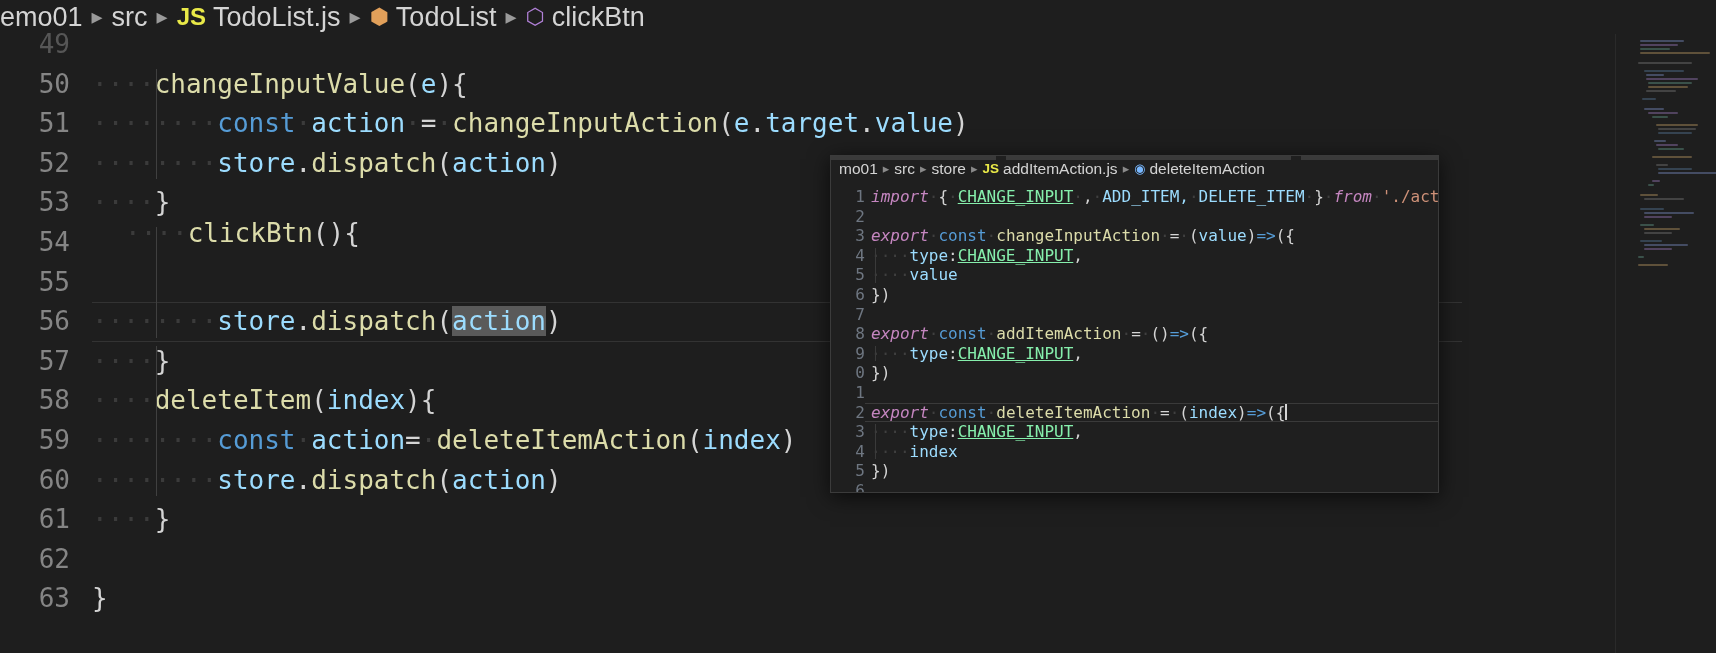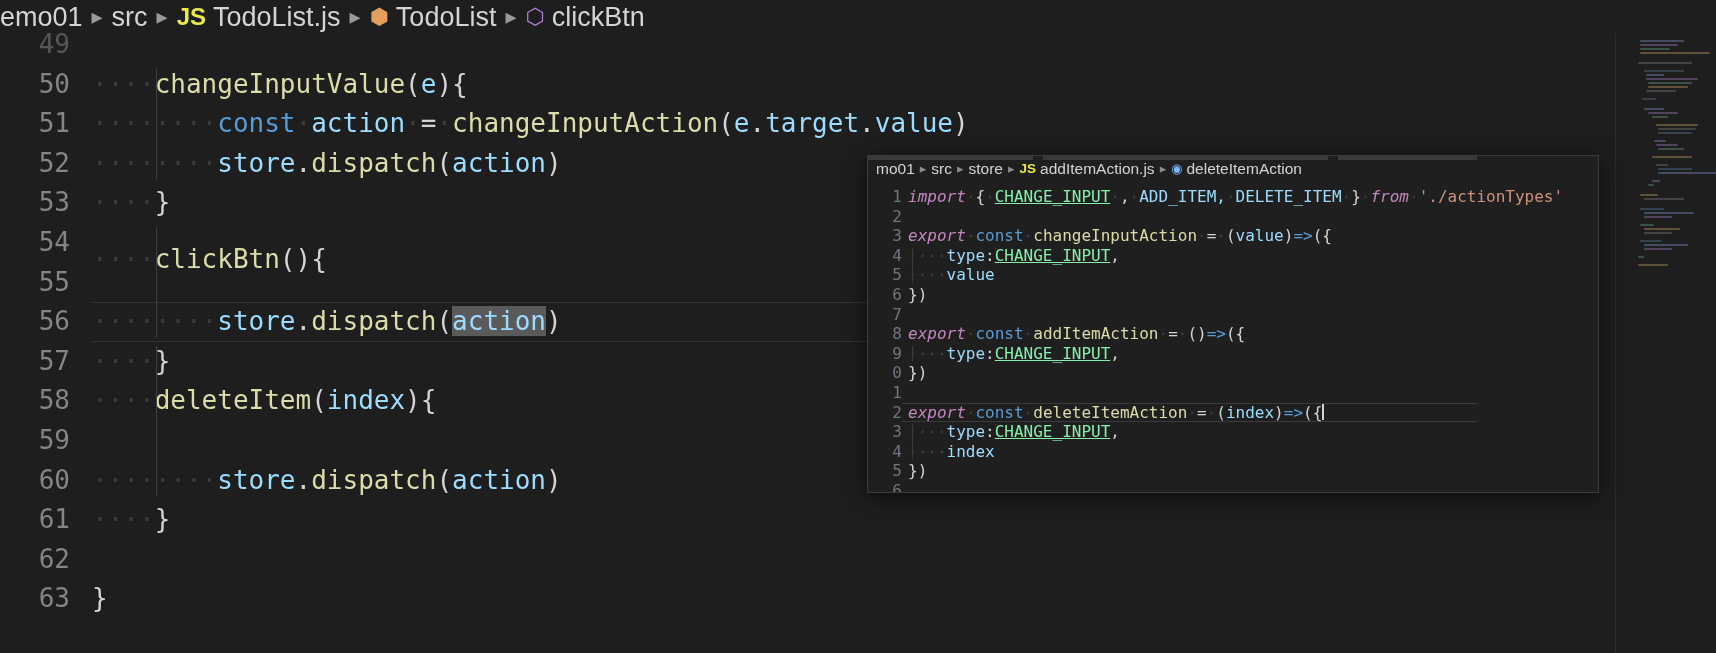"mo01" .peek { left: 867px -> 830px; width: 732px -> 609px }
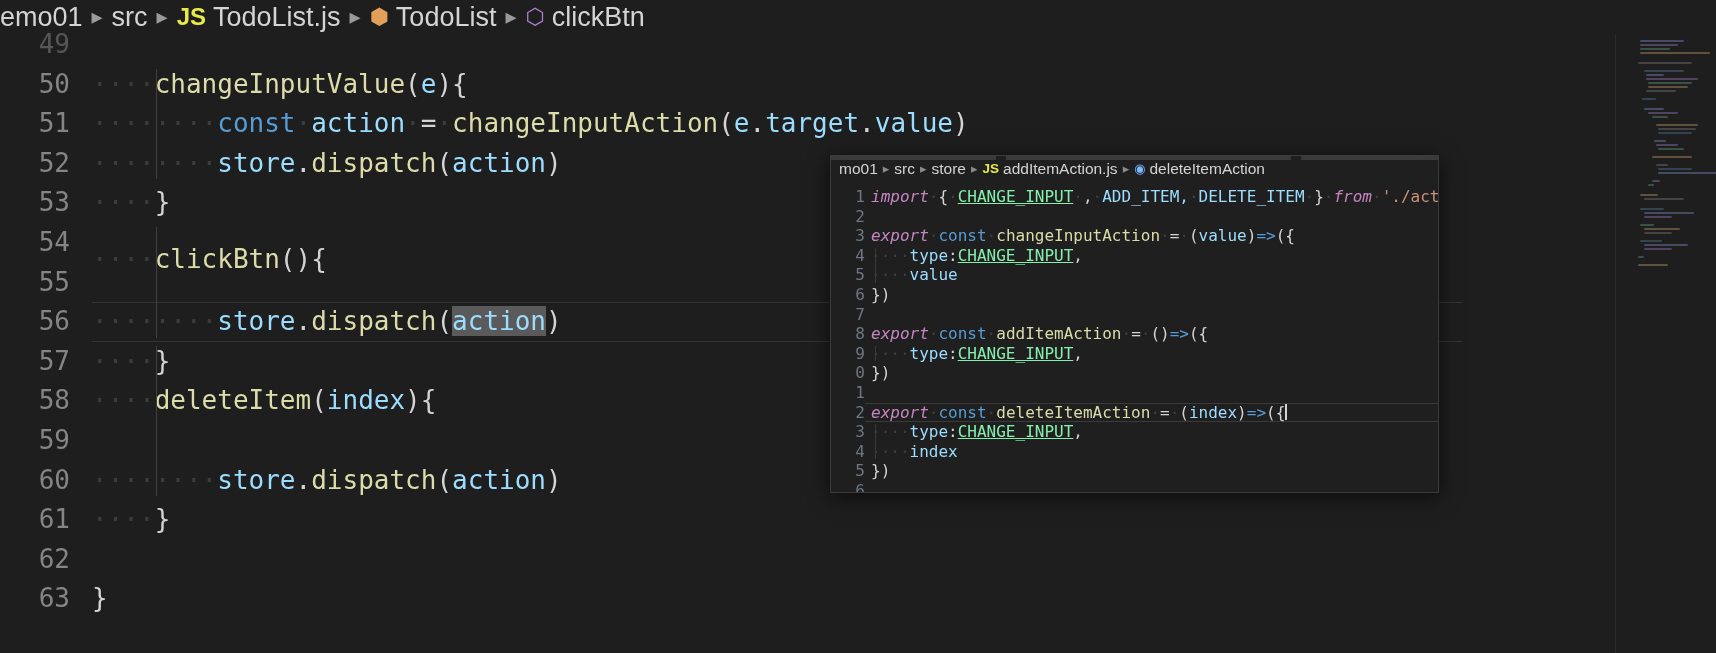"····clickBtn(){" div.cline { margin-left: none -> 33px; top: 206px -> 180px }
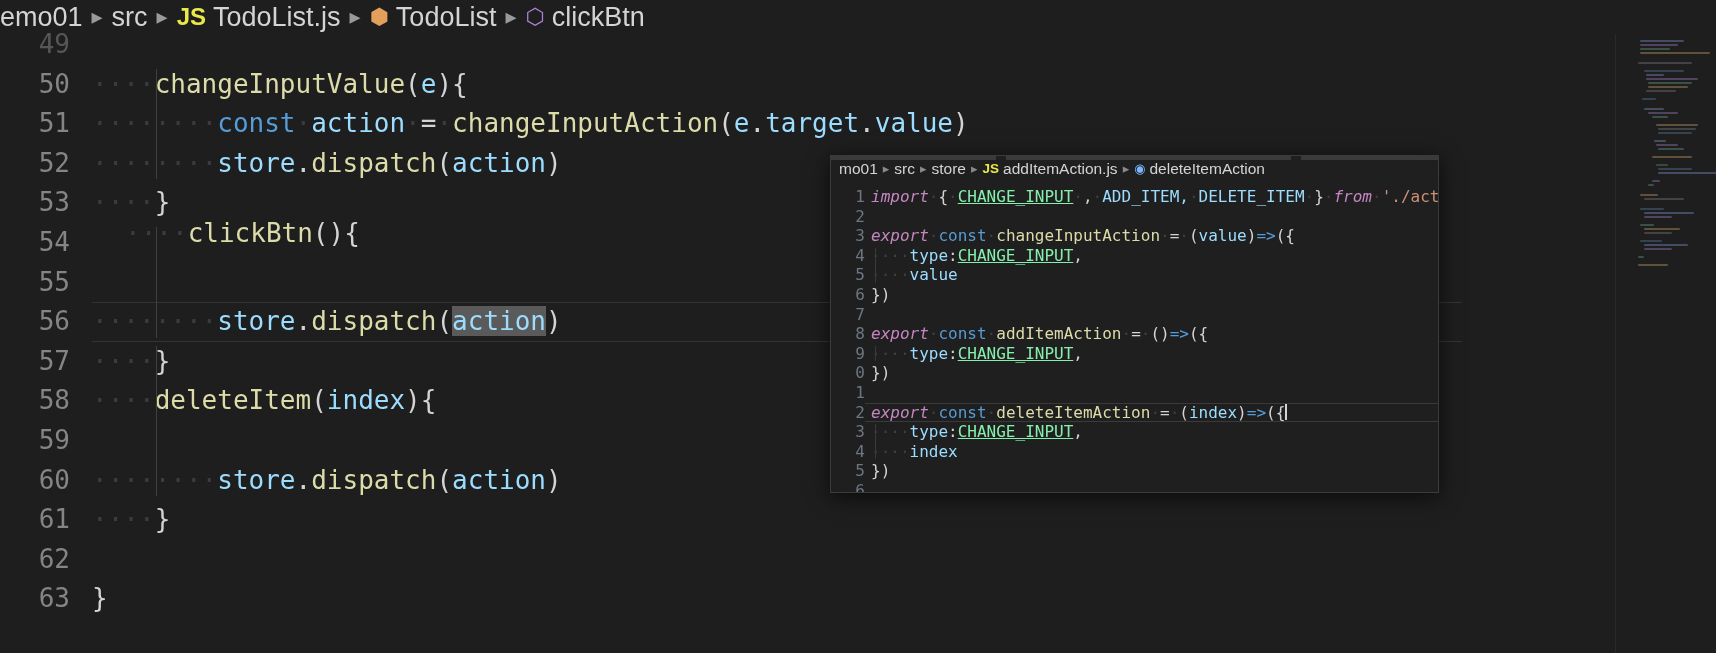"········const·action=·deleteItemAction(i" div.cline { html: none -> <div><span>····</span><span>····</span><span>const</span><span>·</span><span>action</span><span>=</span><span>·</span><span>deleteItemAction</span><span>(</span><span>index</span><span>)</span></div> }
